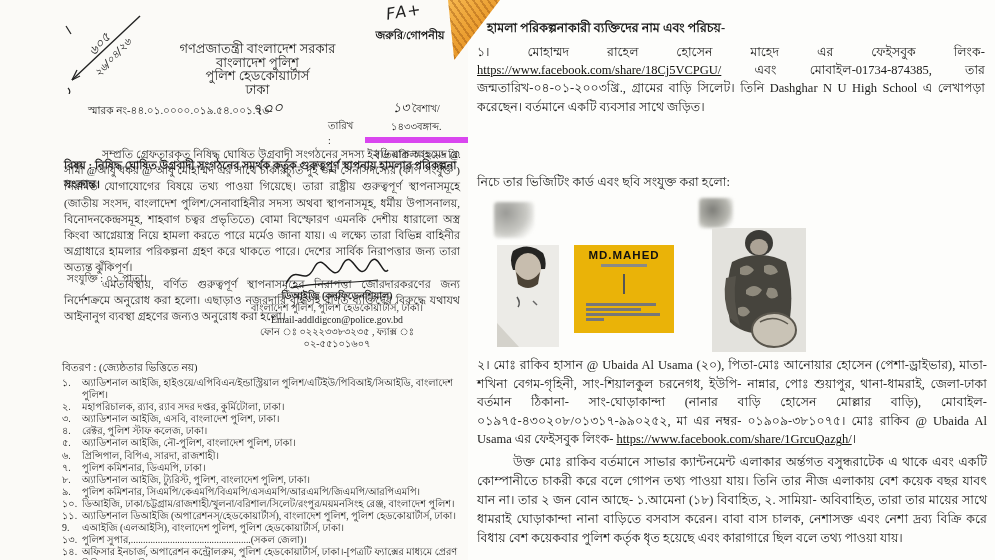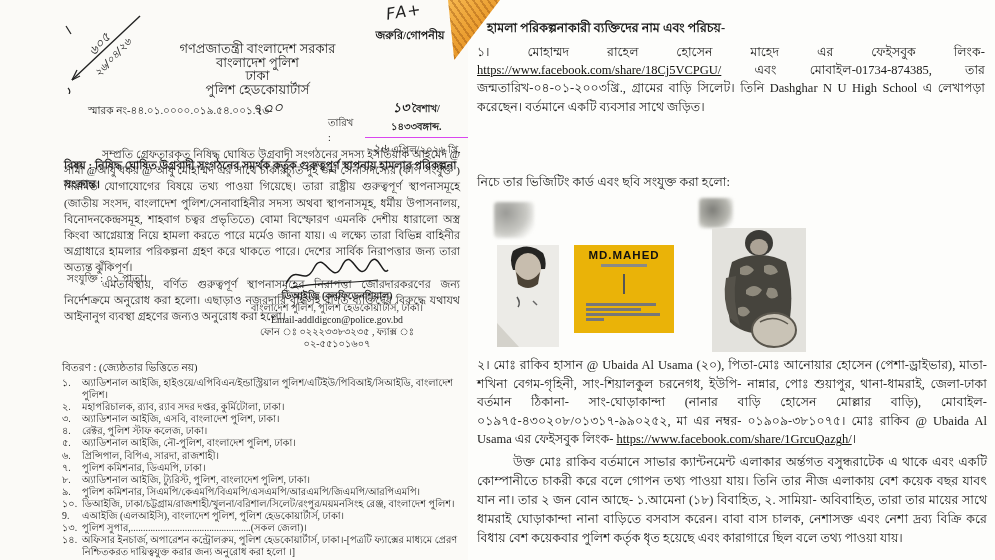"ঢাকা" div { order: before "পুলিশ হেডকোয়ার্টার্স" -> after "পুলিশ হেডকোয়ার্টার্স" }
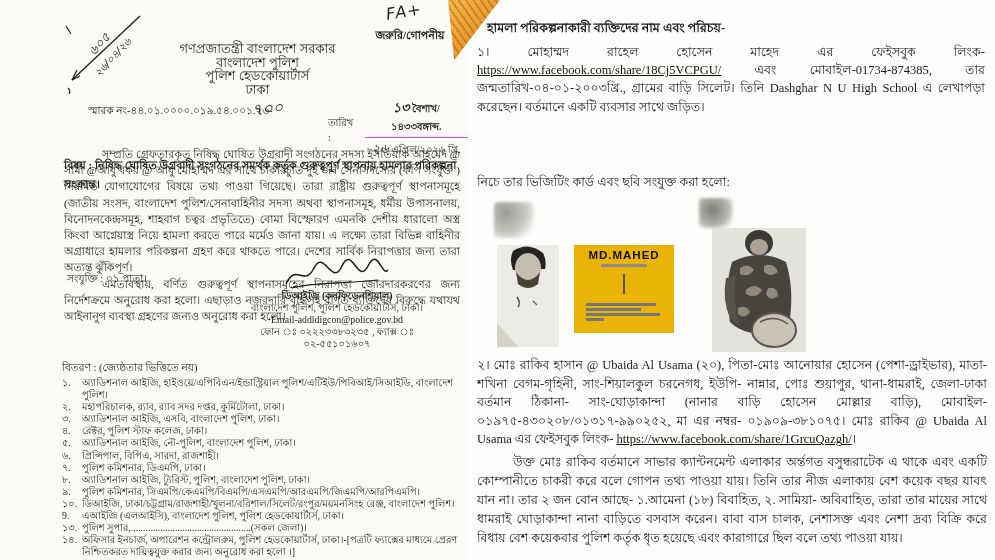"১৩ বৈশাখ/১৪৩৩বঙ্গাব্দ." #date-line1 { border-bottom: 1px solid #d946ef -> 6px solid #d946ef; font-weight: bold -> none }
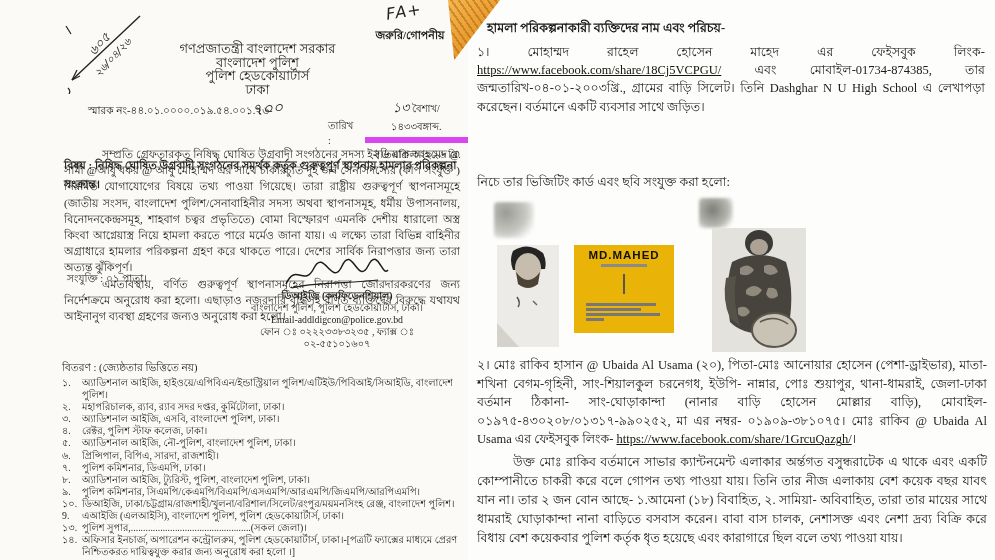"১১." div.dist-row { html: none -> <div> <span>১১.</span> <span>অ্যাডিশনাল ডিআইজি (অপারেশনস্/হেডকোয়ার্টার্স), বাংলাদেশ পুলিশ, পুলিশ হেডকোয়ার্টার্স, ঢাকা।</span> </div> }
